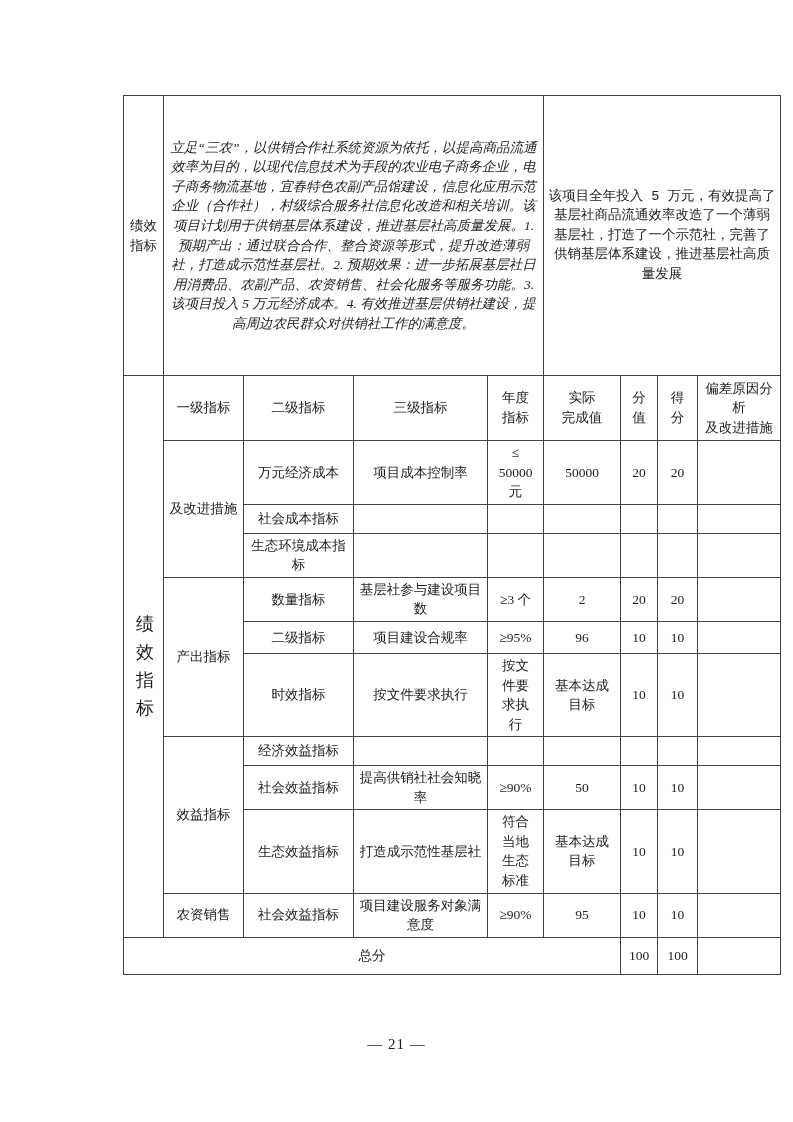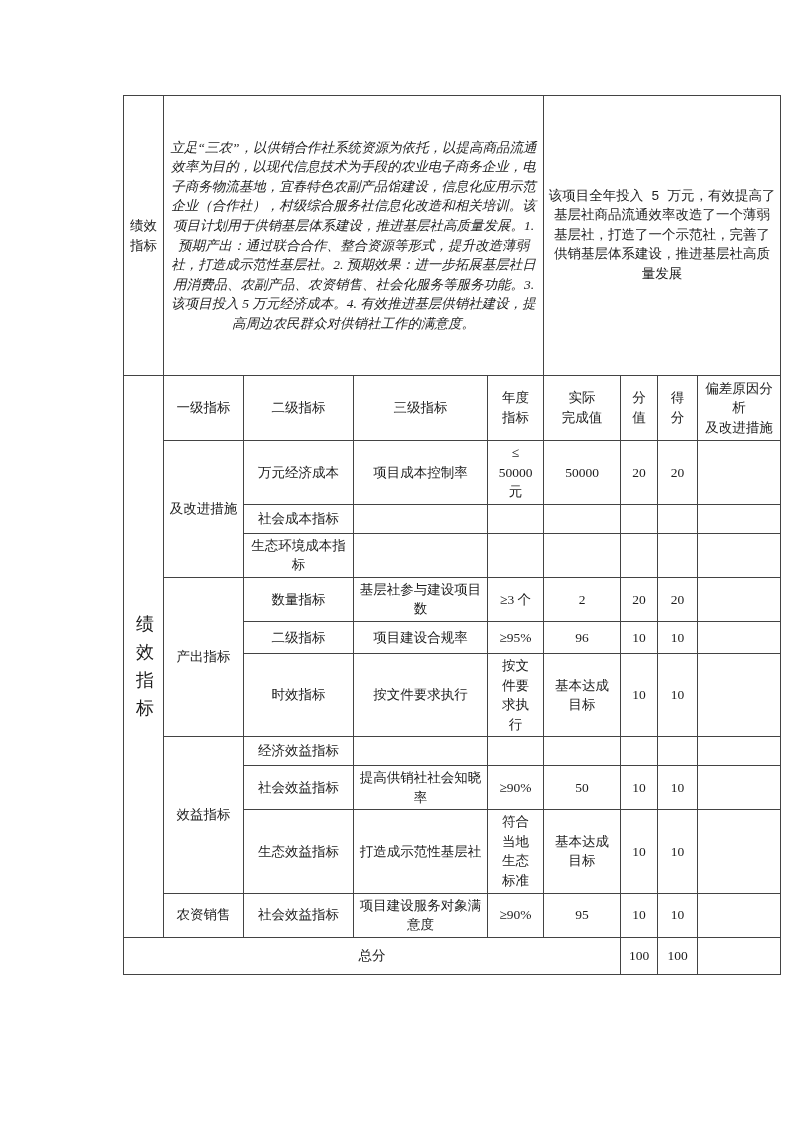"— 21 —" div.page-number { html: none -> <div>— 21 —</div> }
